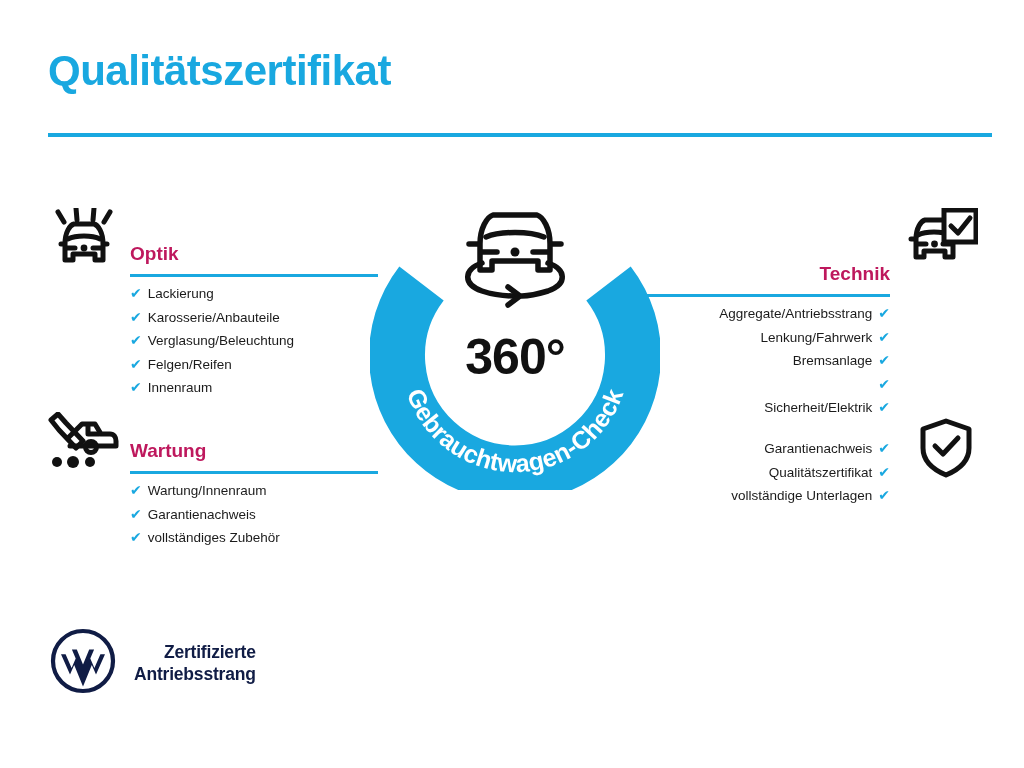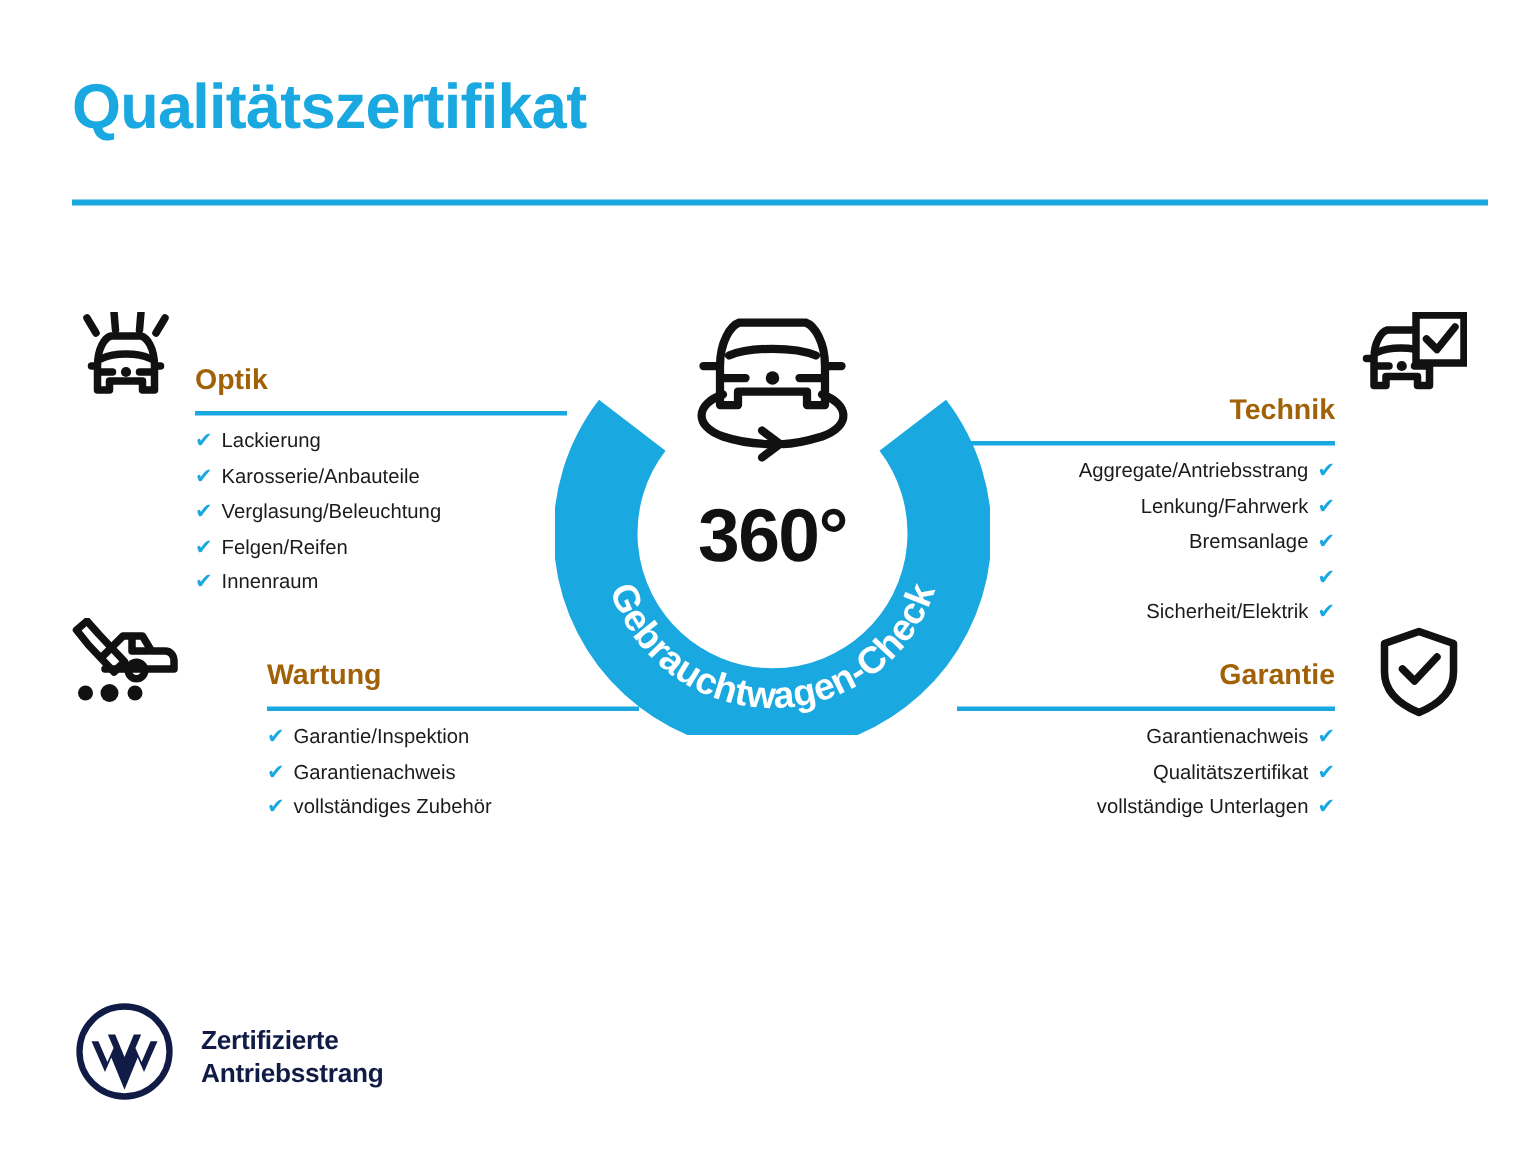"Optik" .block-title { color: #a16207 -> #be185d }
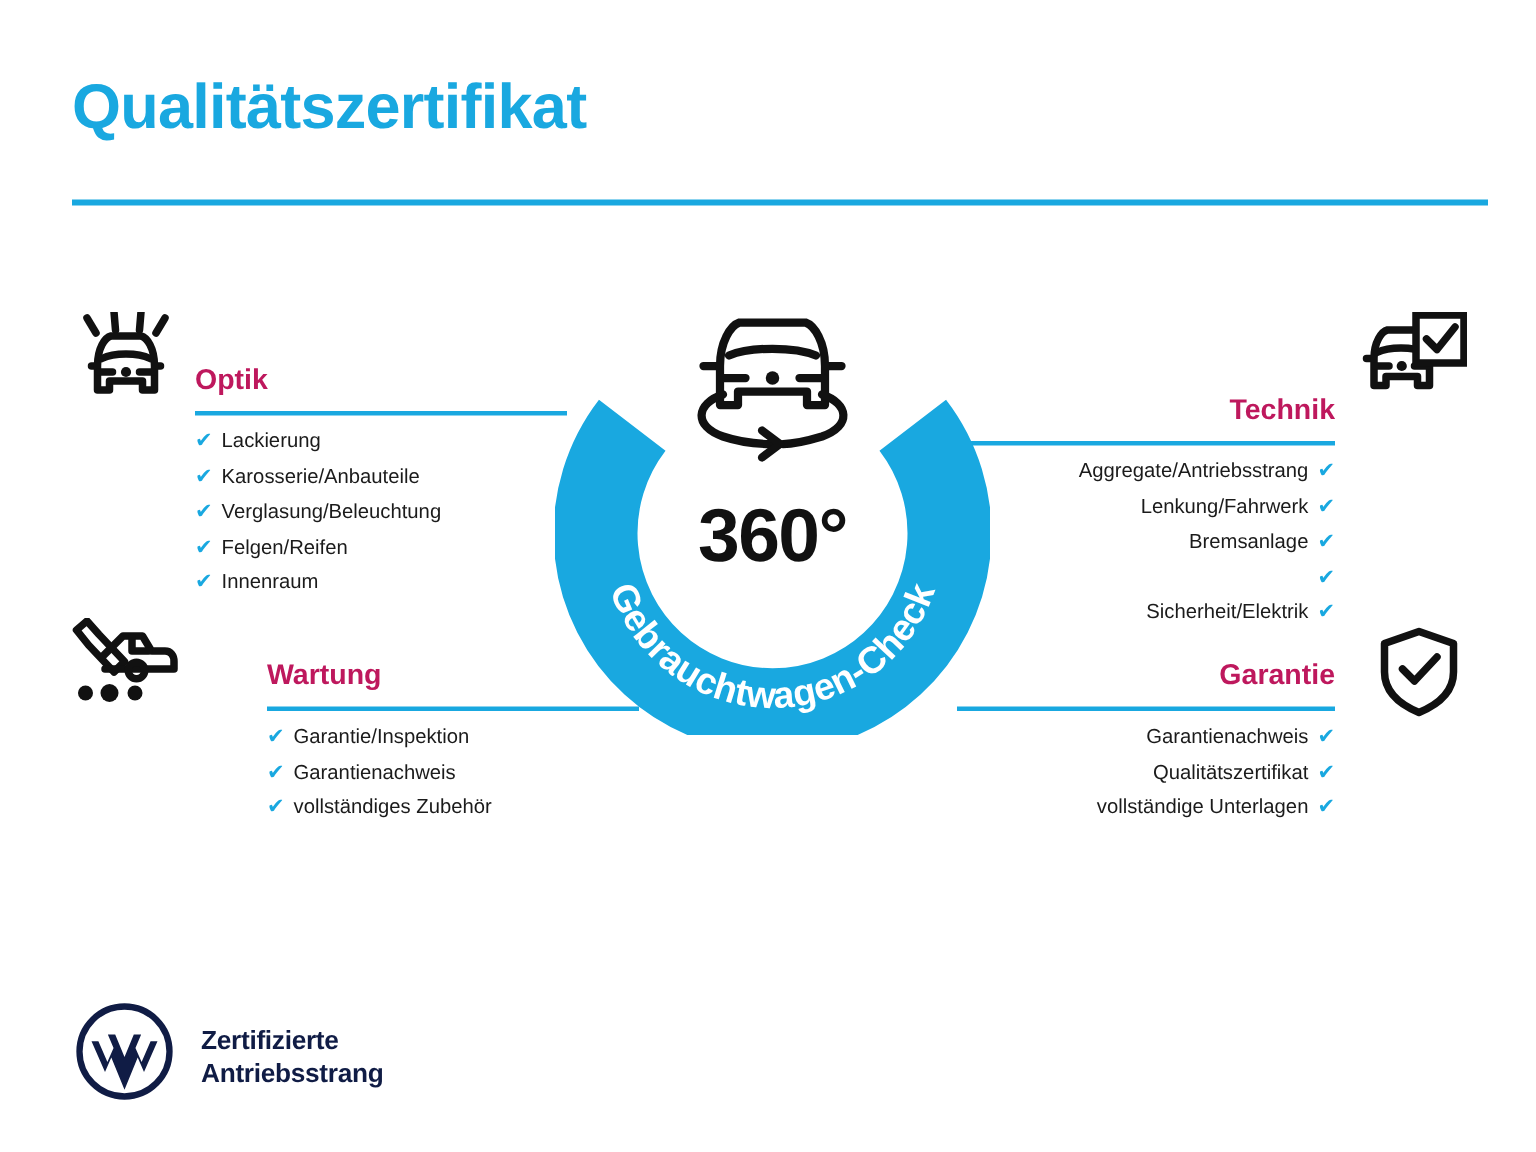"Wartung" #blk-wartung { margin-left: 48px -> none }
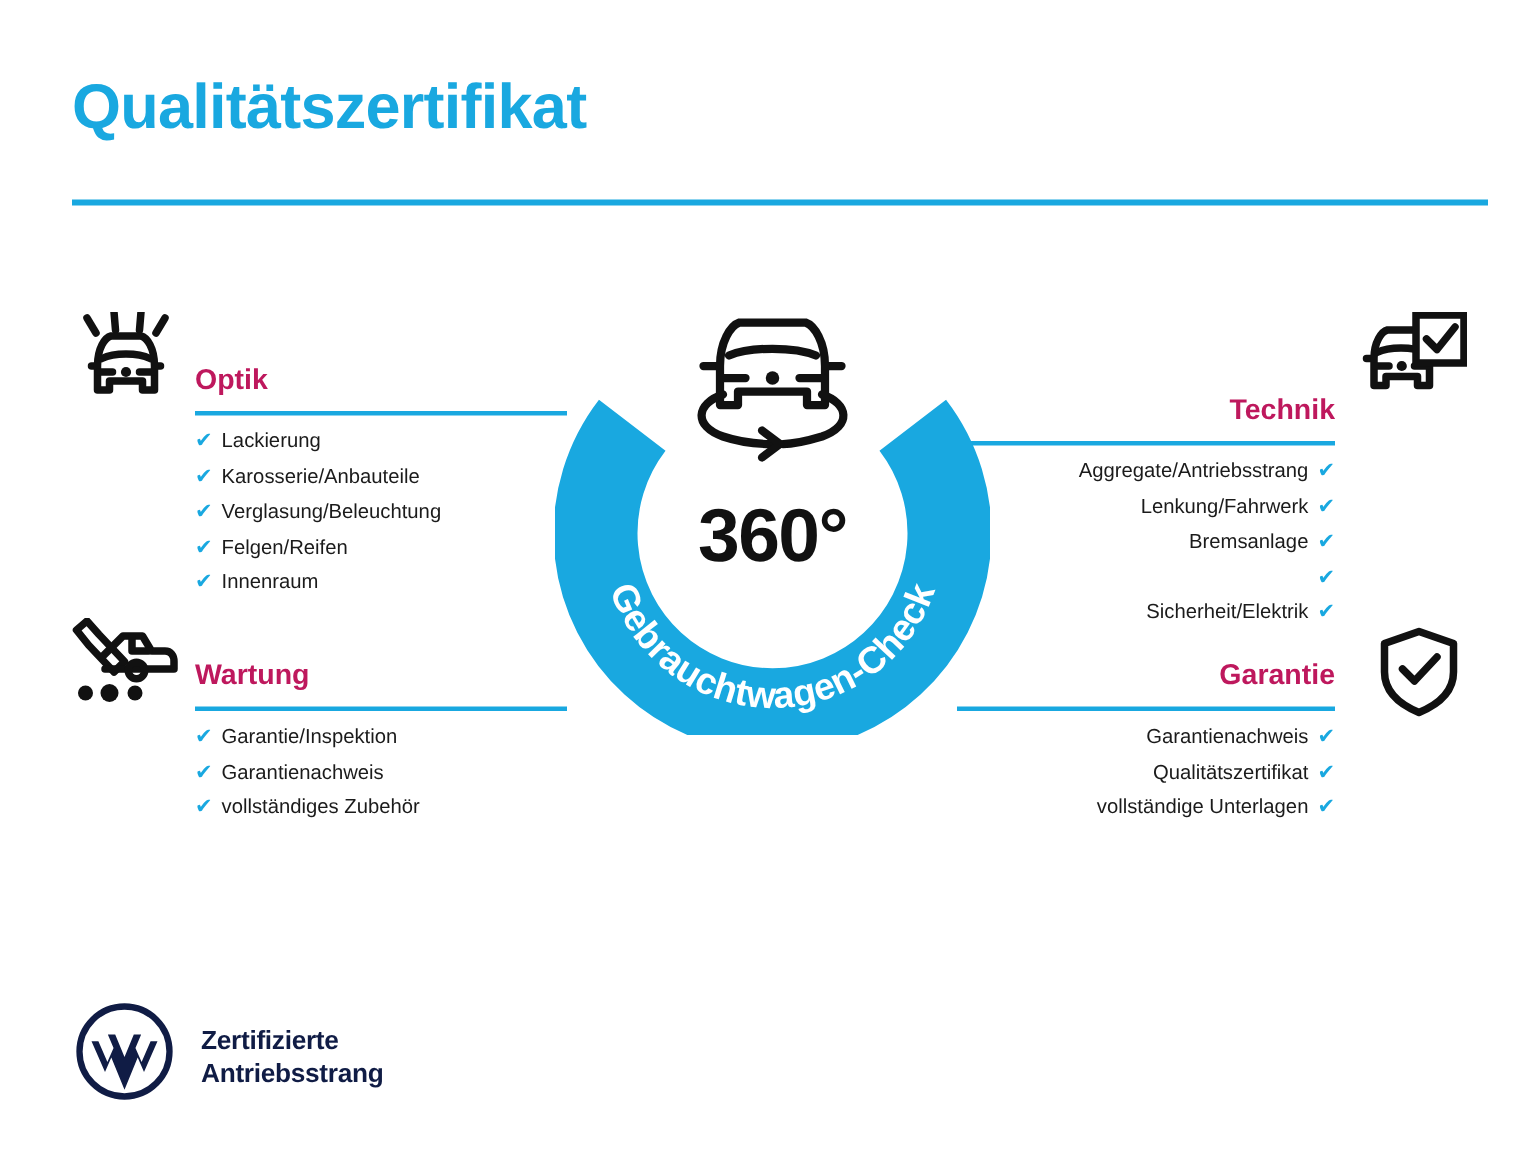"Garantie" div.block-head { html: <div> <div>Garantie</div> <div></div> </div> -> none }
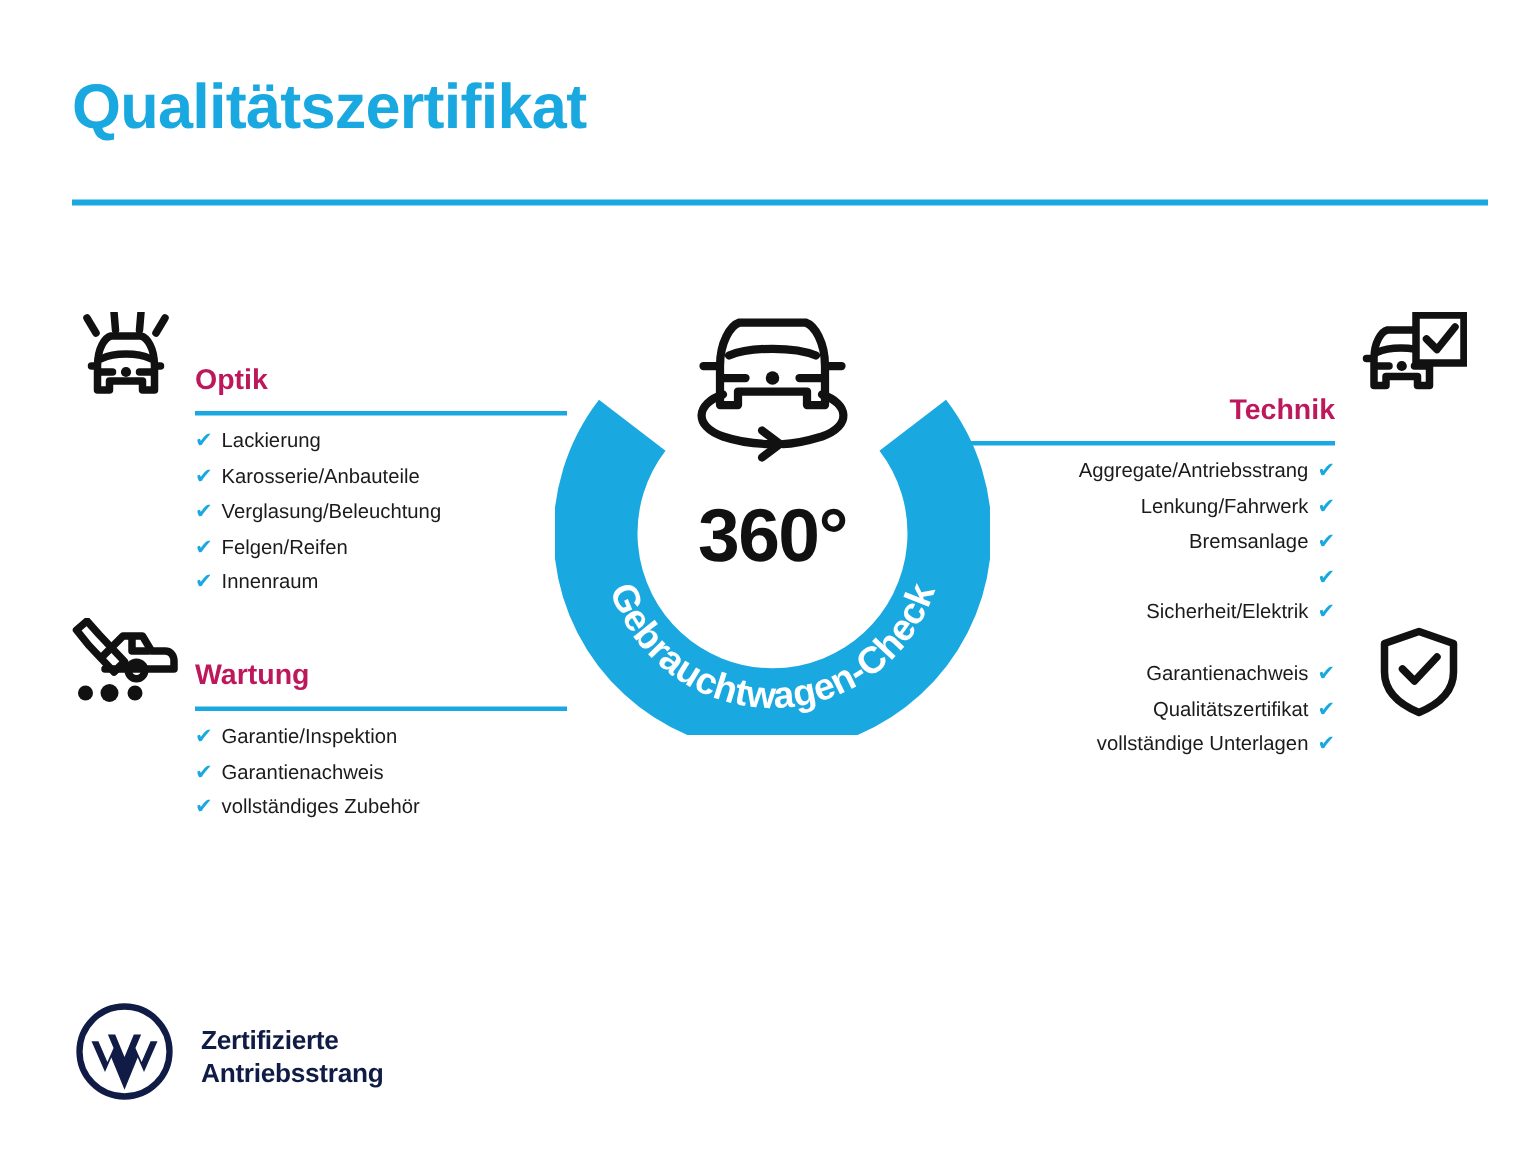"Garantie/Inspektion" span { text: Garantie/Inspektion -> Wartung/Innenraum }
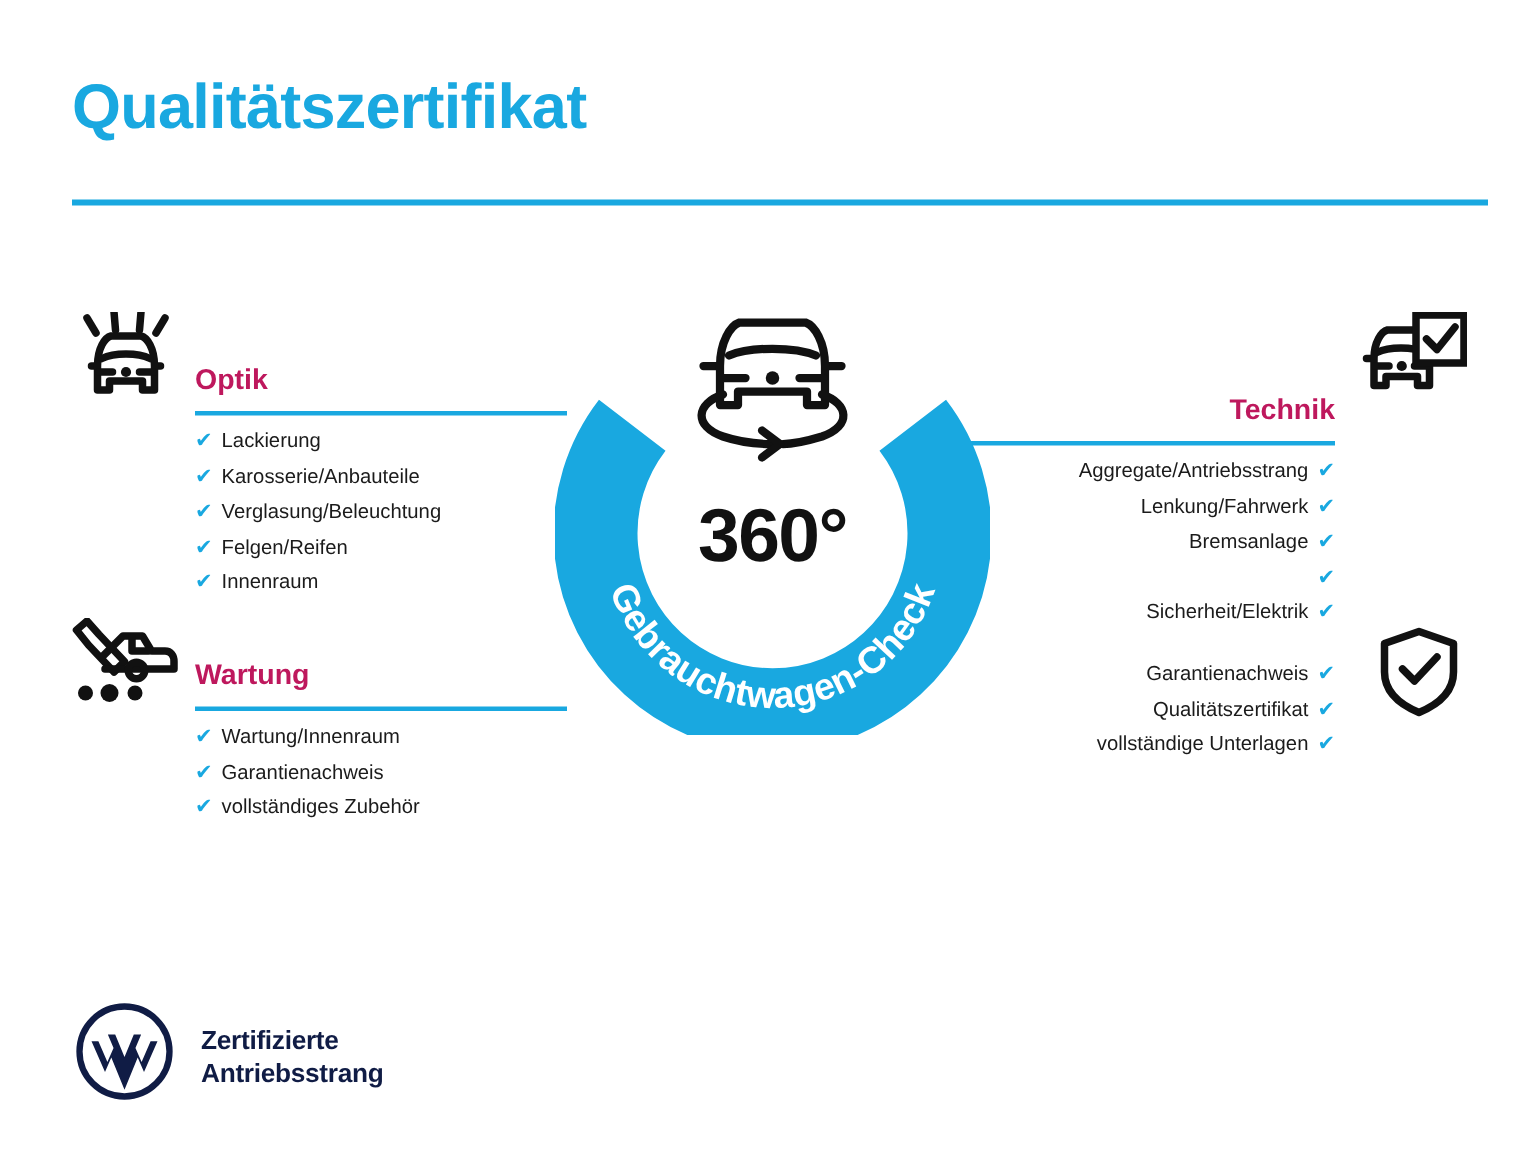"Zertifizierte" #vw-lockup { text-align: none -> right; top: 668px -> 628px }
